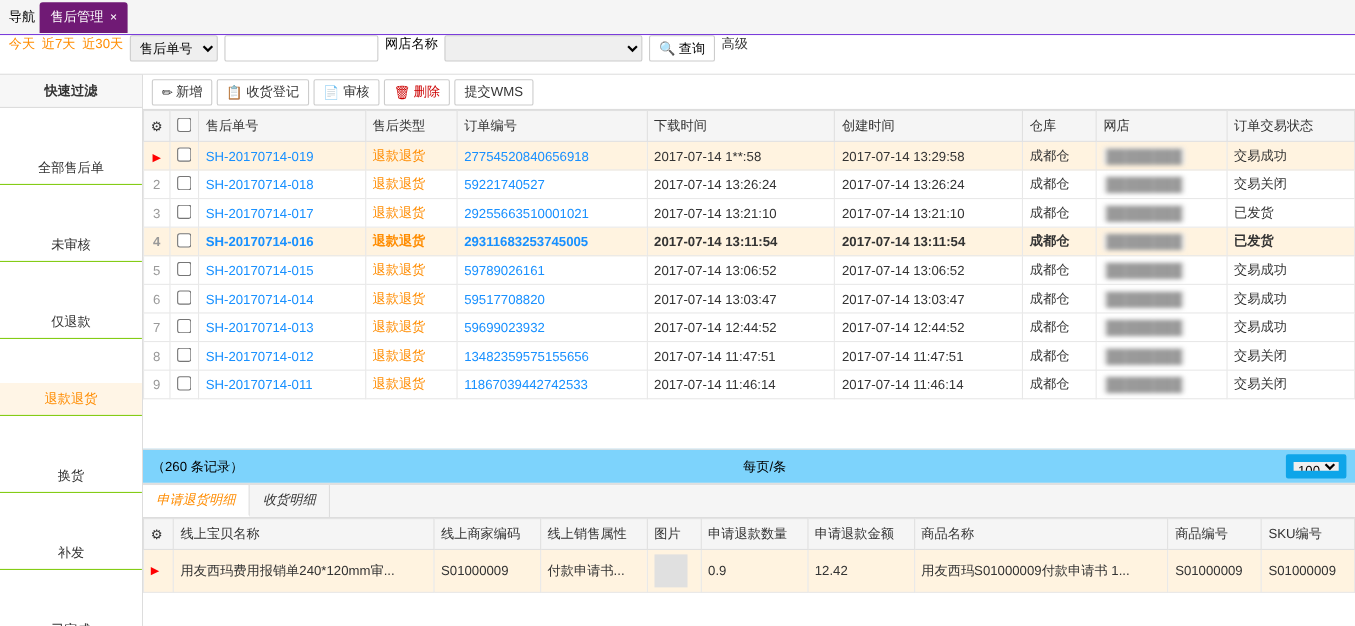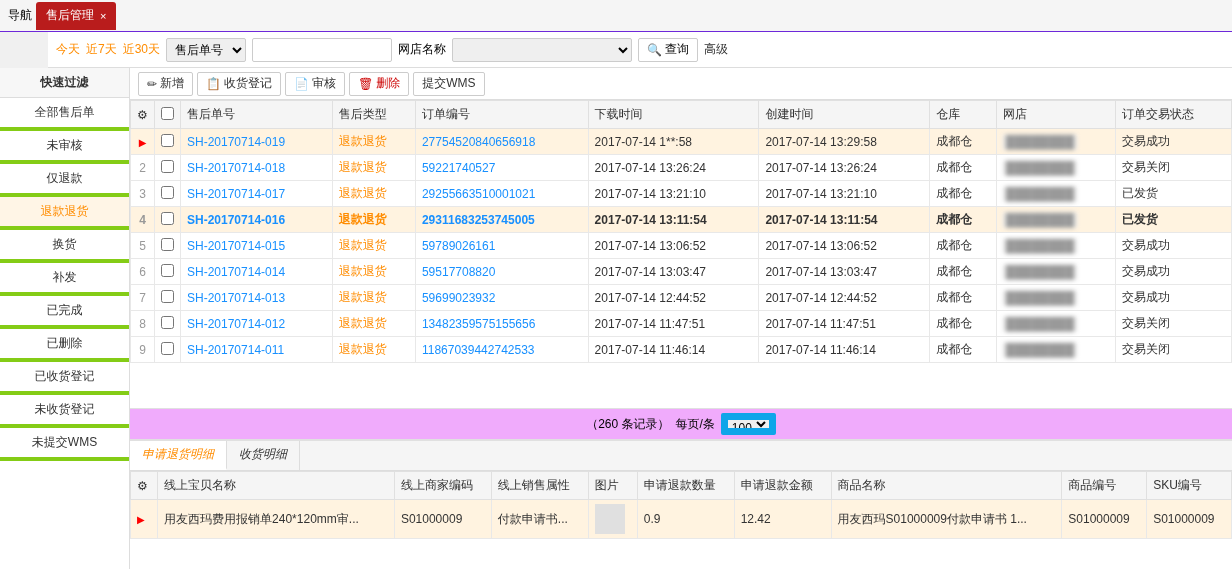"售后管理" .nav-tab { background: #b91c1c -> #701a75 }
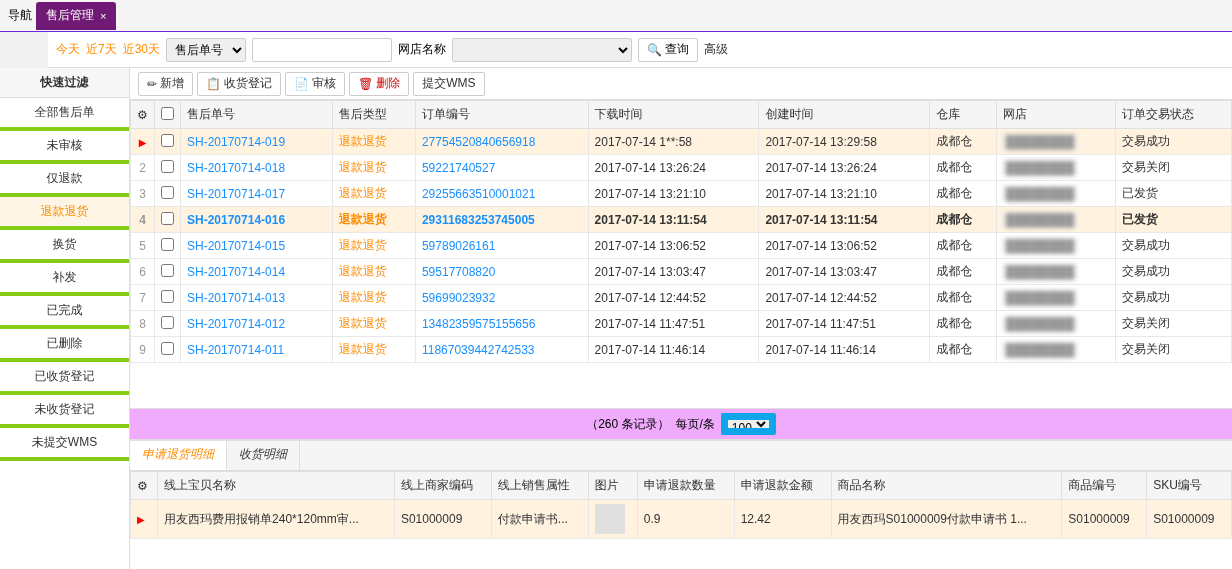"今天" .search-bar { align-items: center -> flex-start; margin-left: 48px -> none }
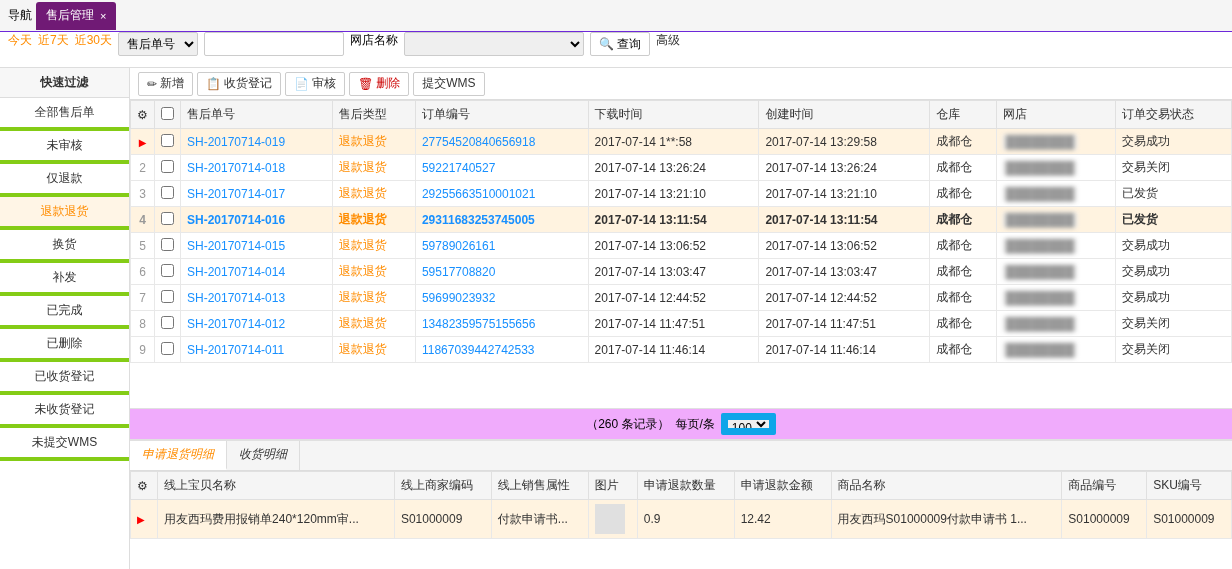"全部售后单" .sidebar-item { border-bottom: 4px solid #84cc16 -> 1px solid #84cc16; margin-top: none -> 40px }
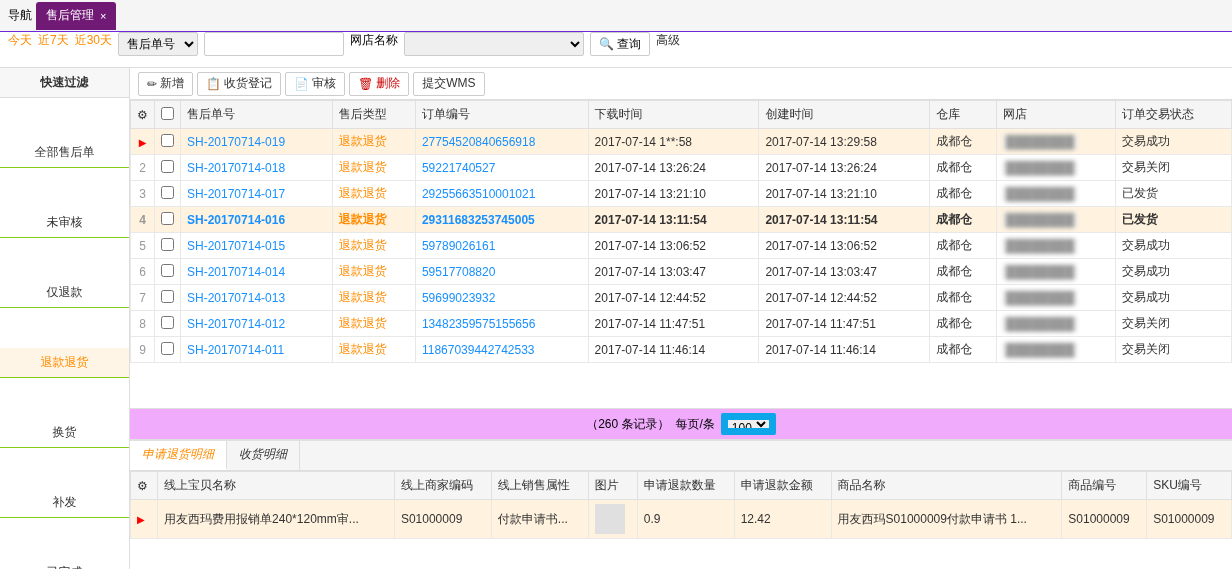"（260 条记录）" .pagination { background: #f0abfc -> #7dd3fc; justify-content: center -> space-between }
